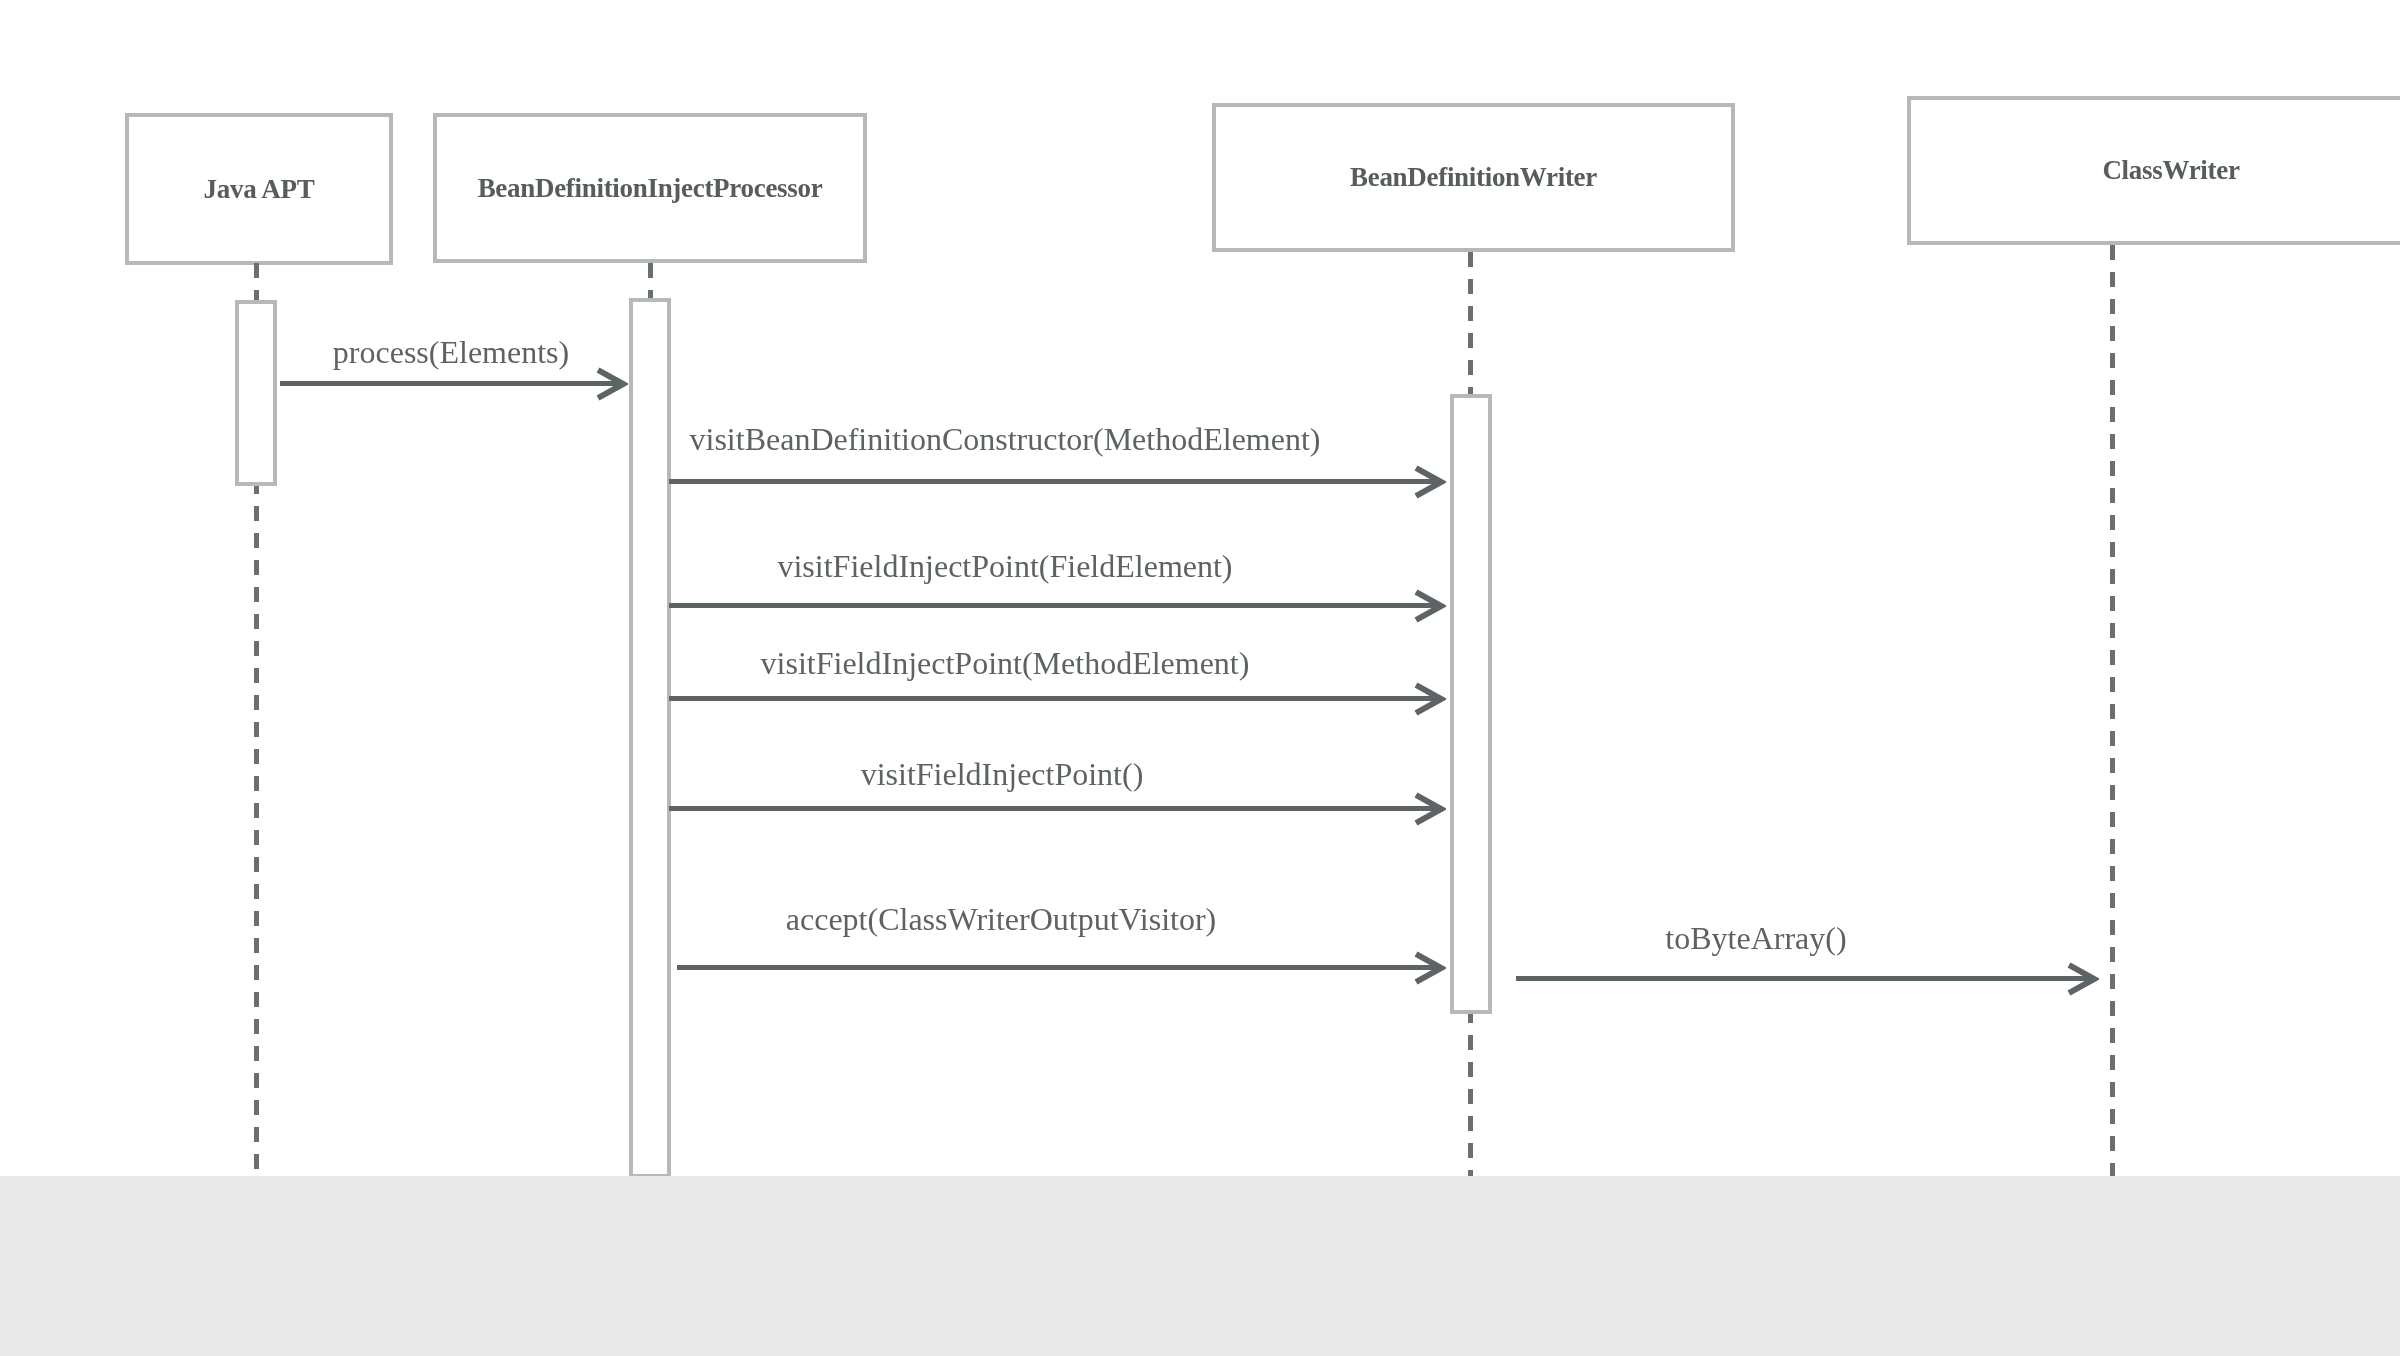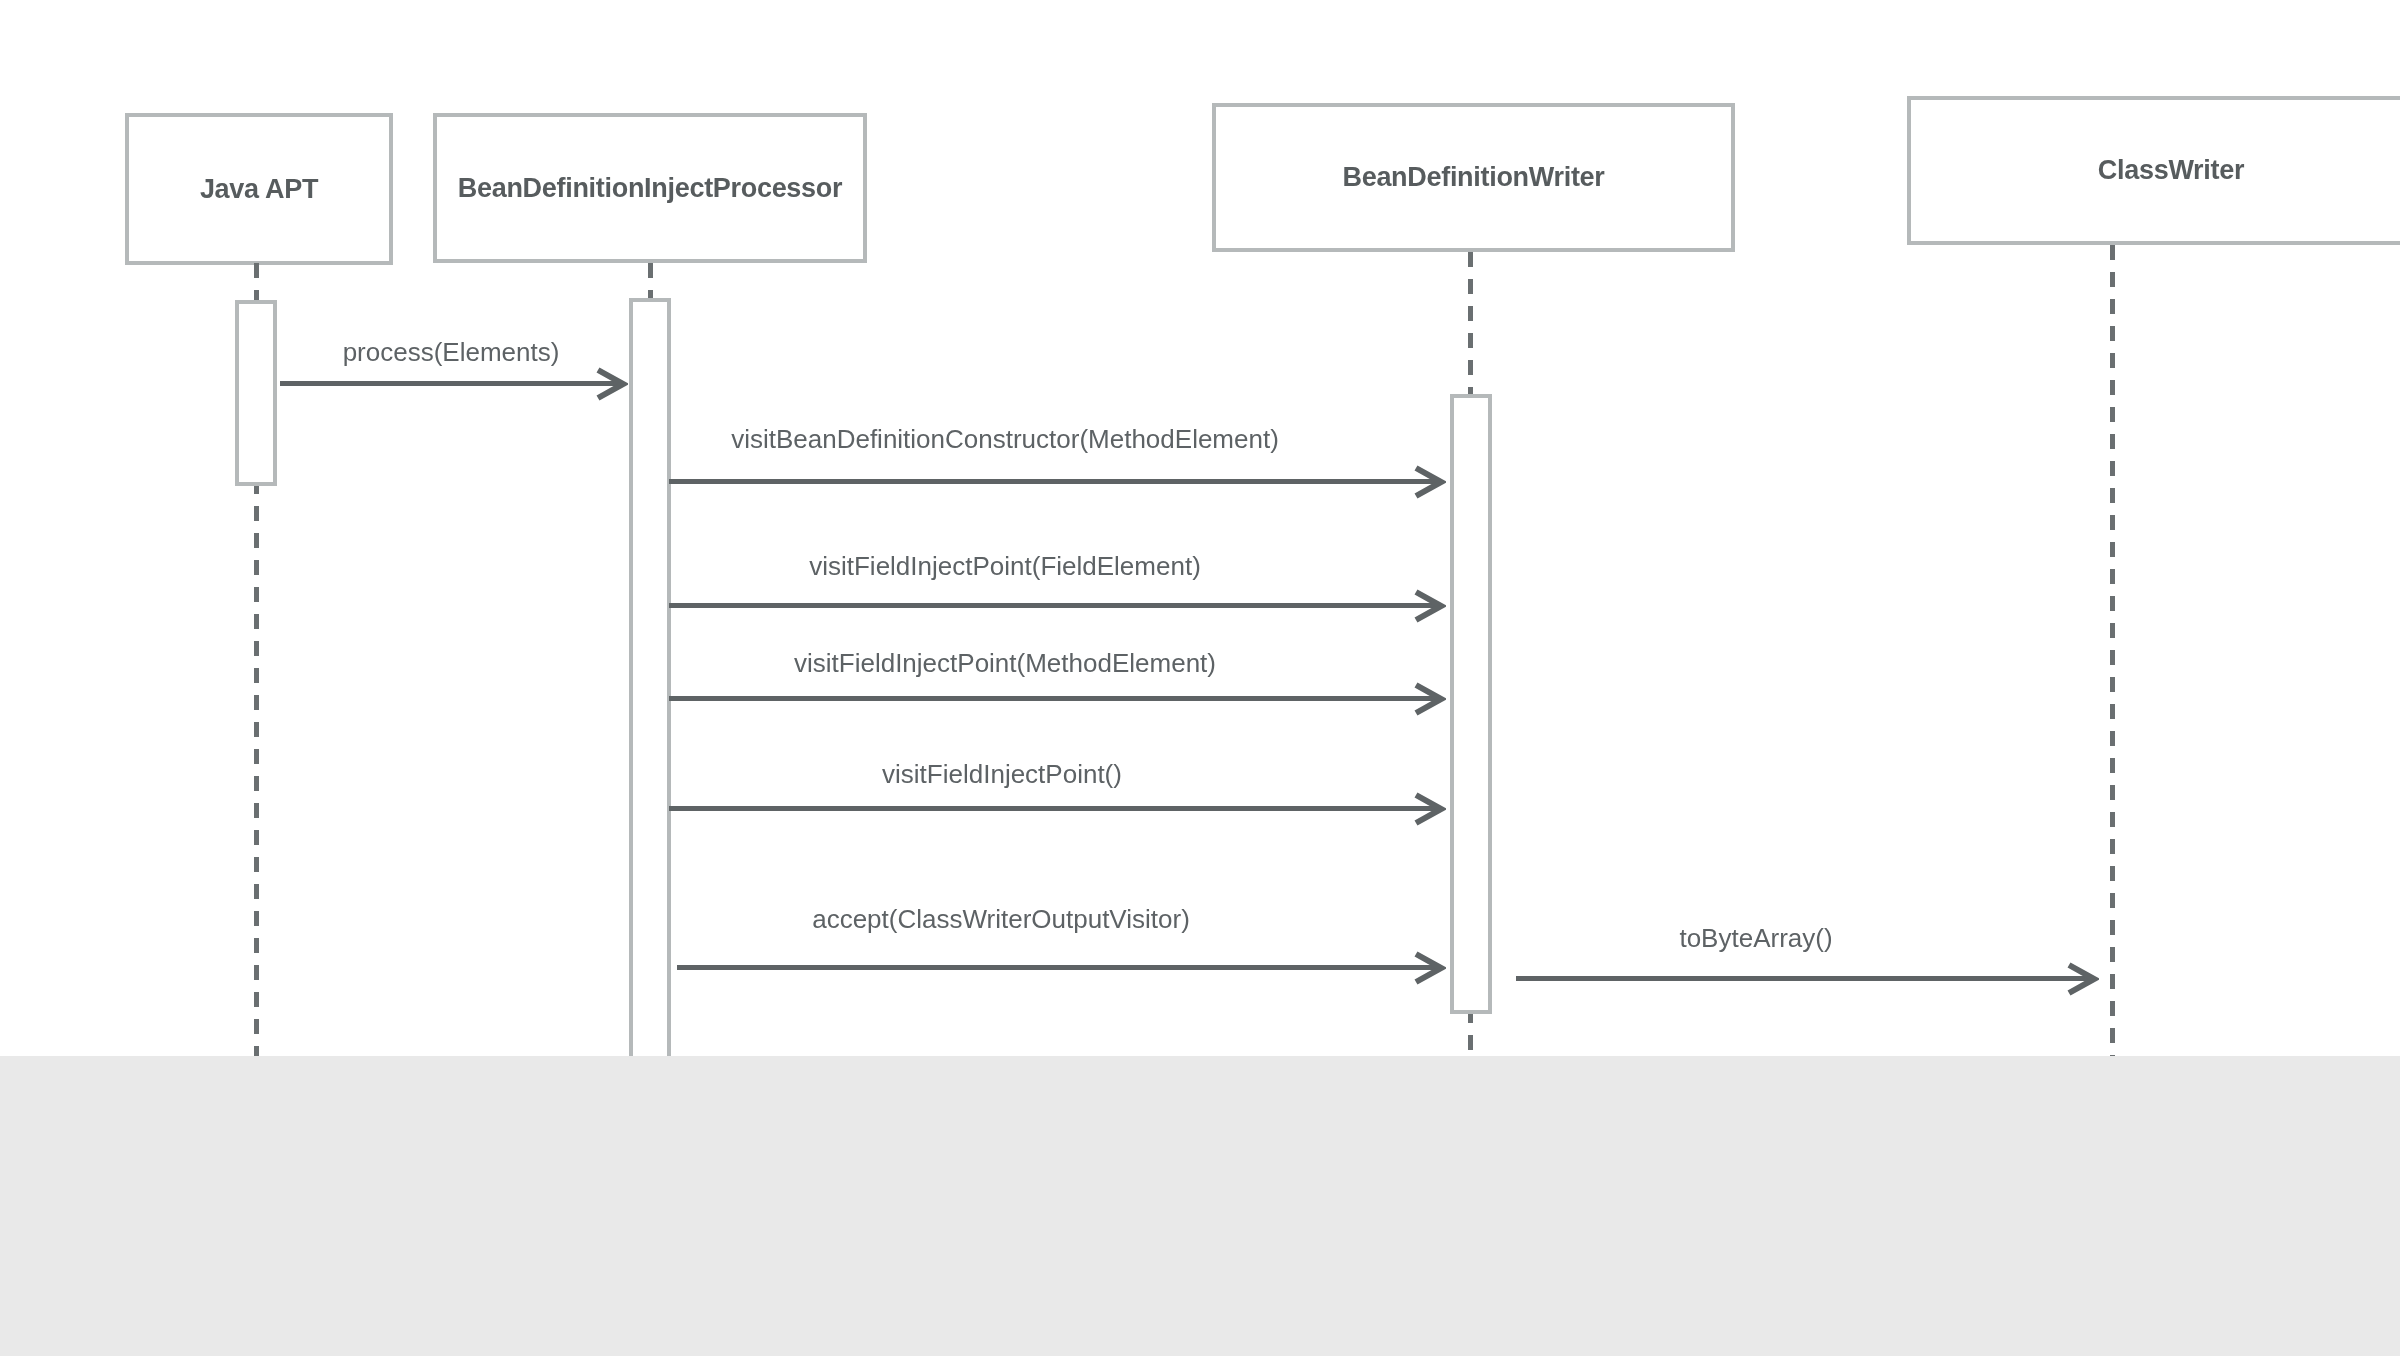"Java APT" #canvas { font-family: Liberation Sans, sans-serif -> Liberation Serif, serif; height: 1056px -> 1176px }
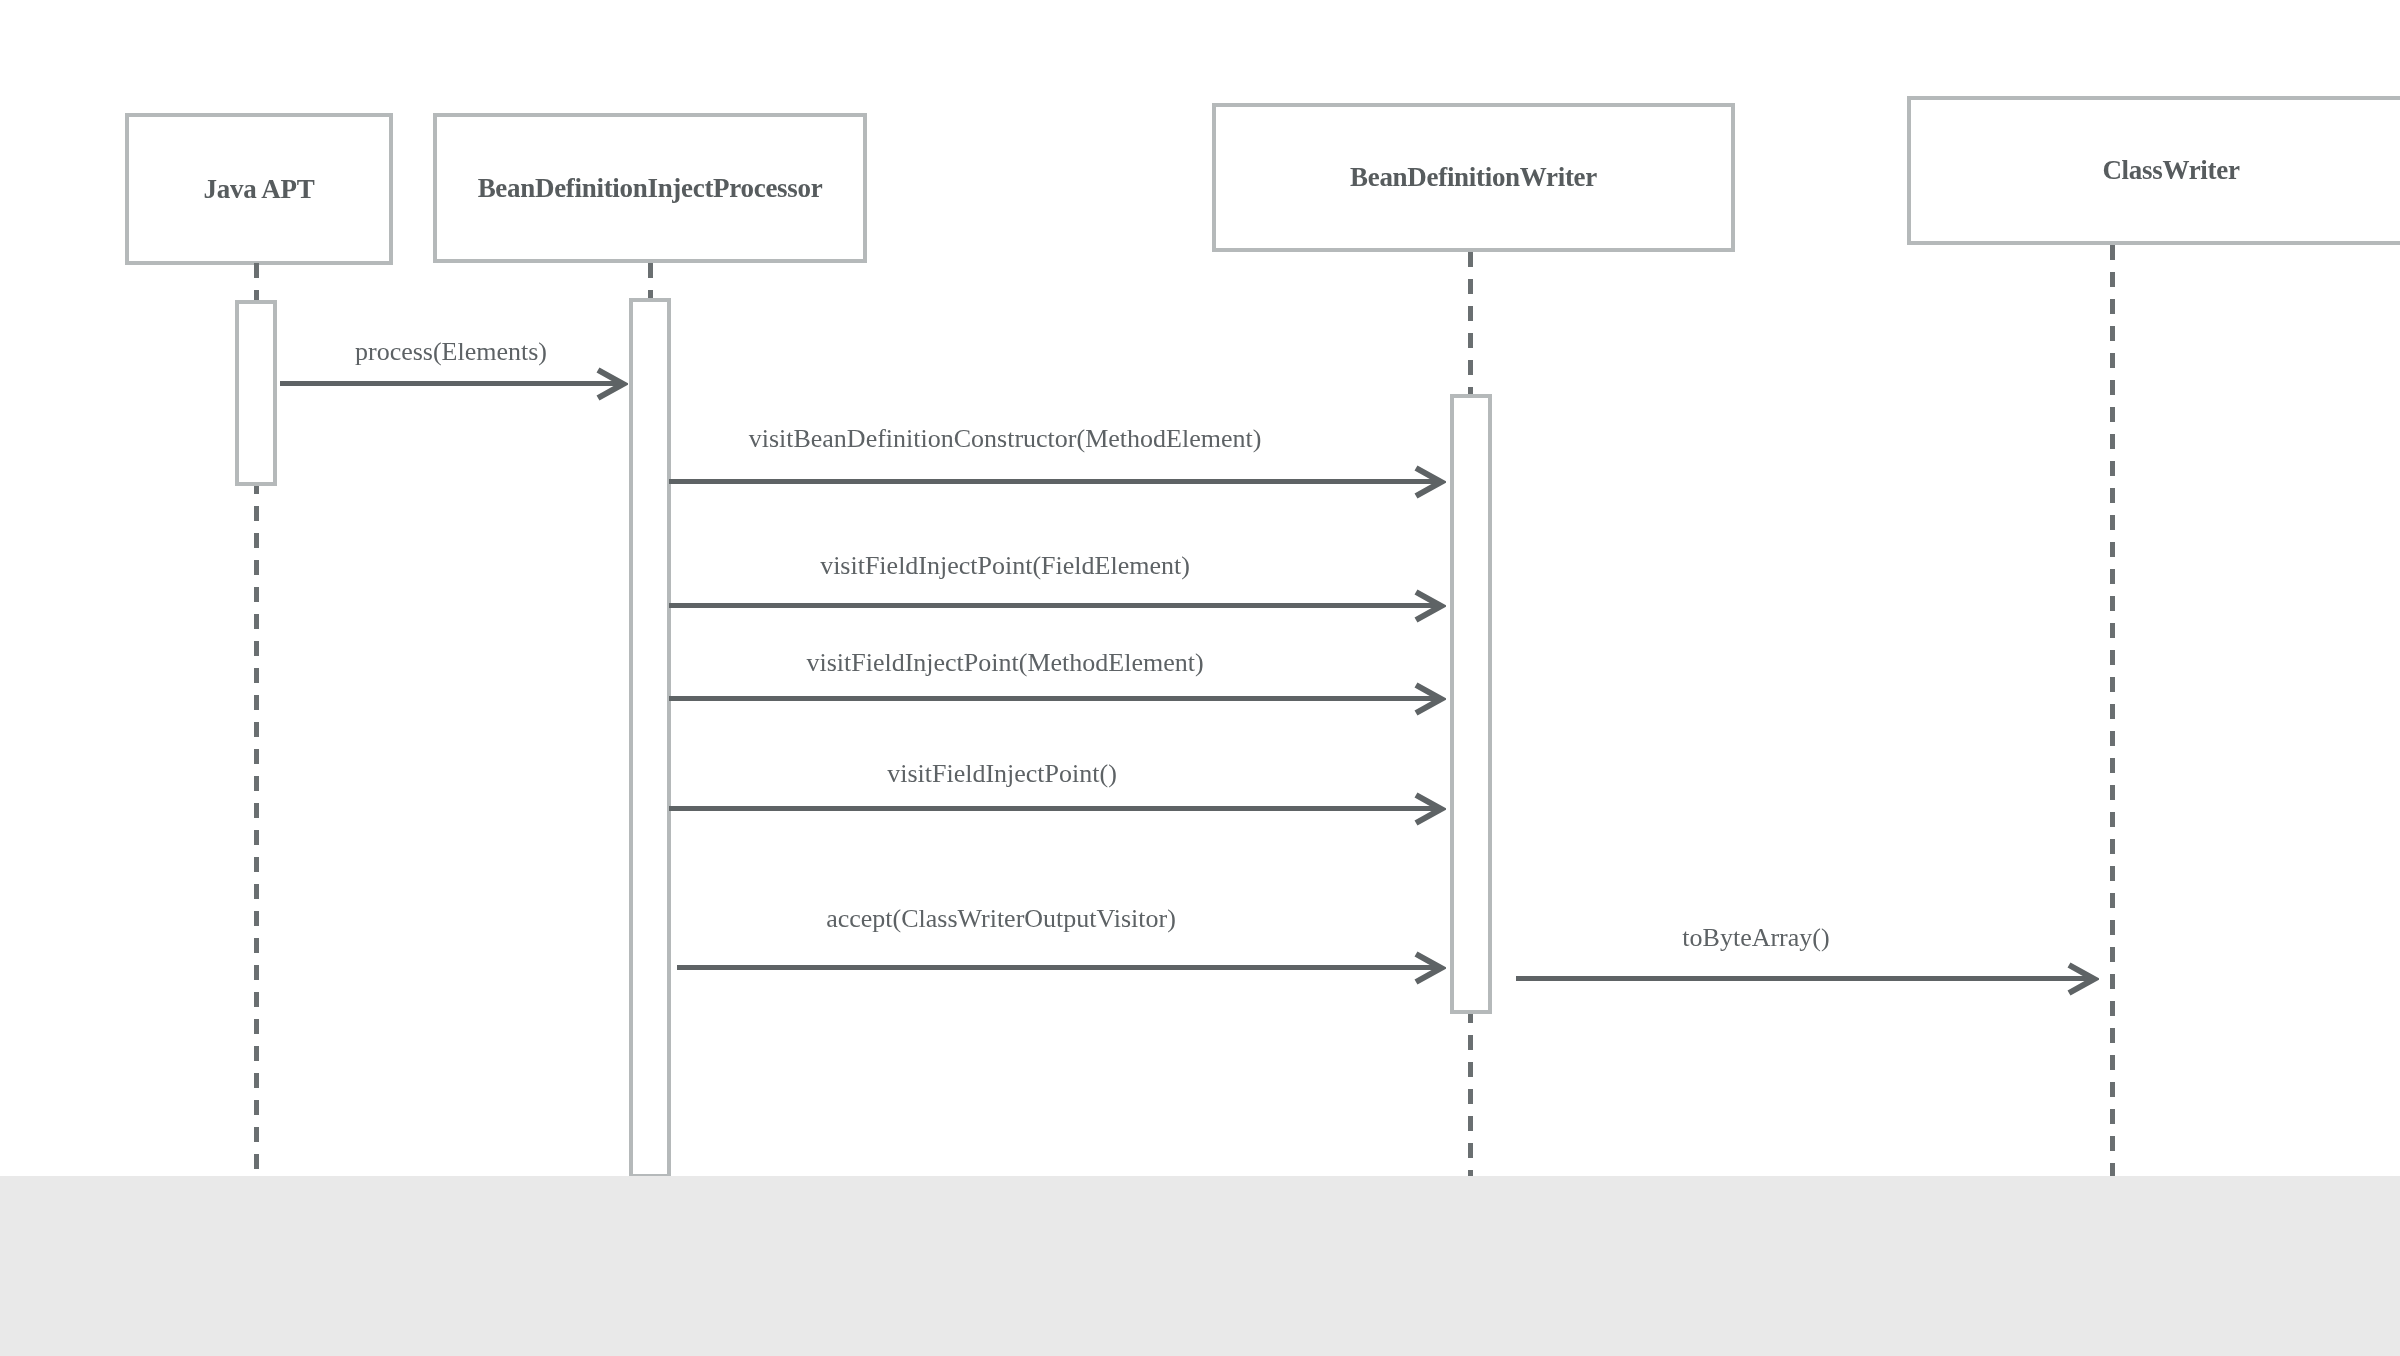"process(Elements)" .mlabel { font-size: 26px -> 32px }
